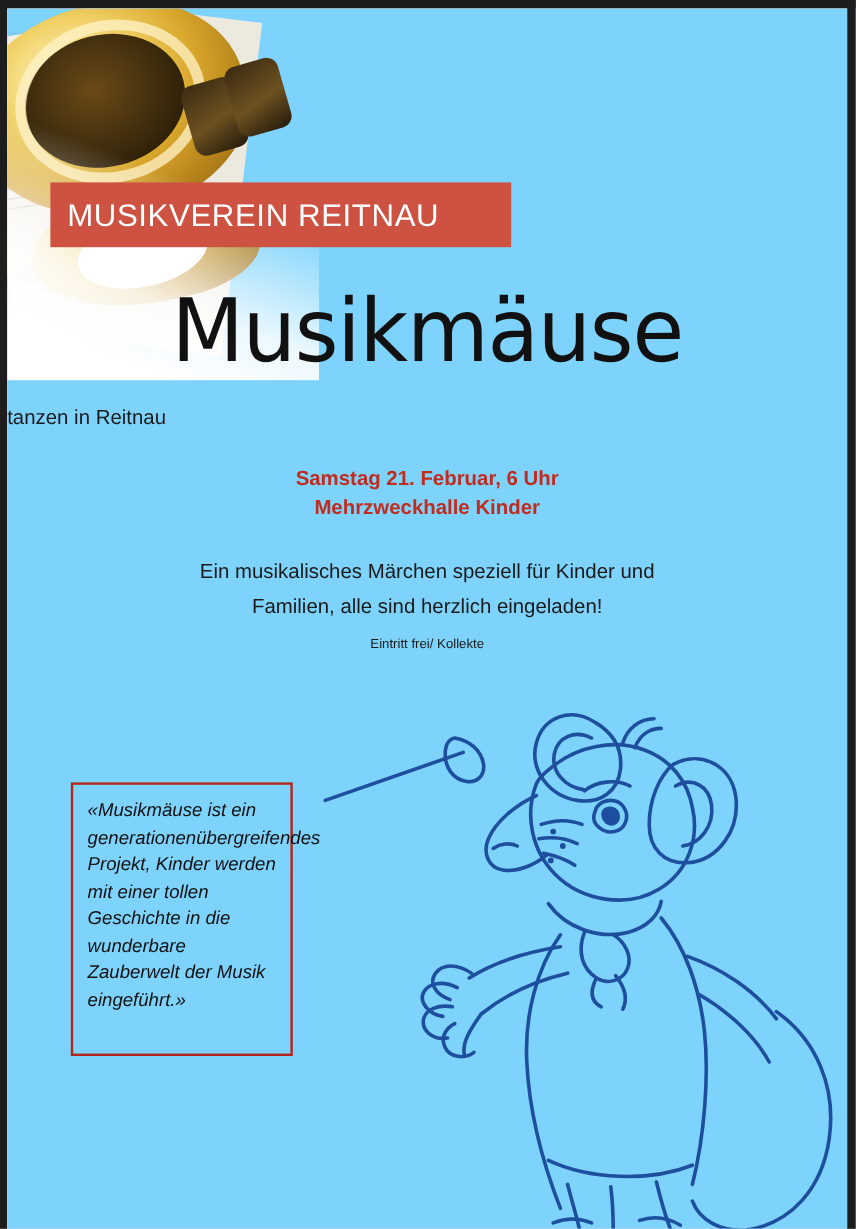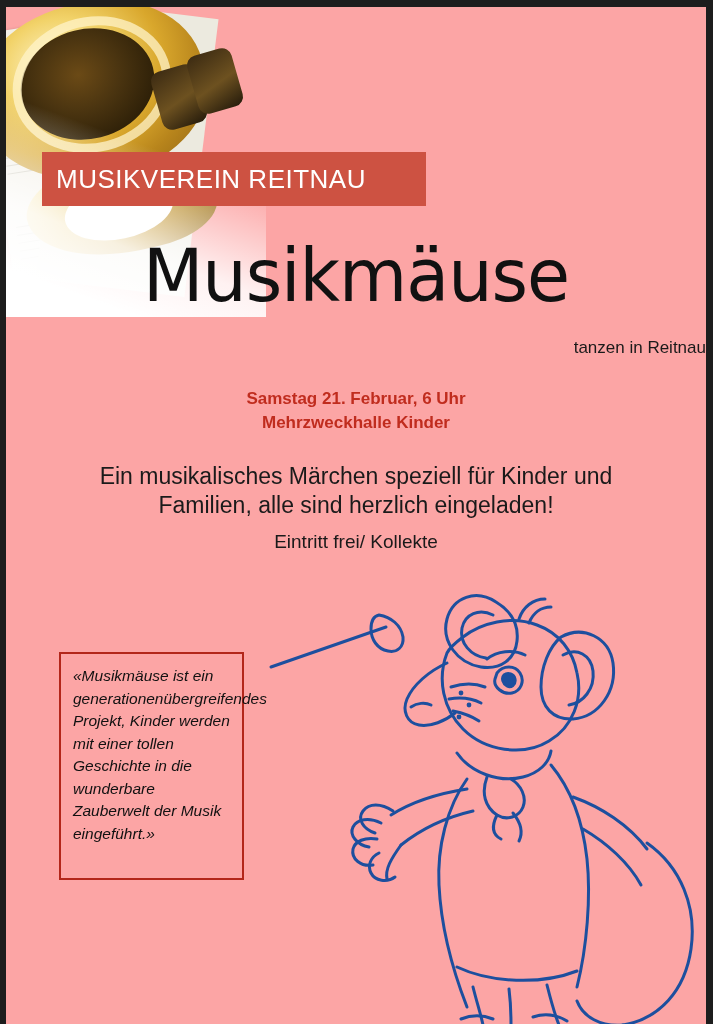"MUSIKVEREIN REITNAU" .page { background: #fca5a5 -> #7dd3fc }
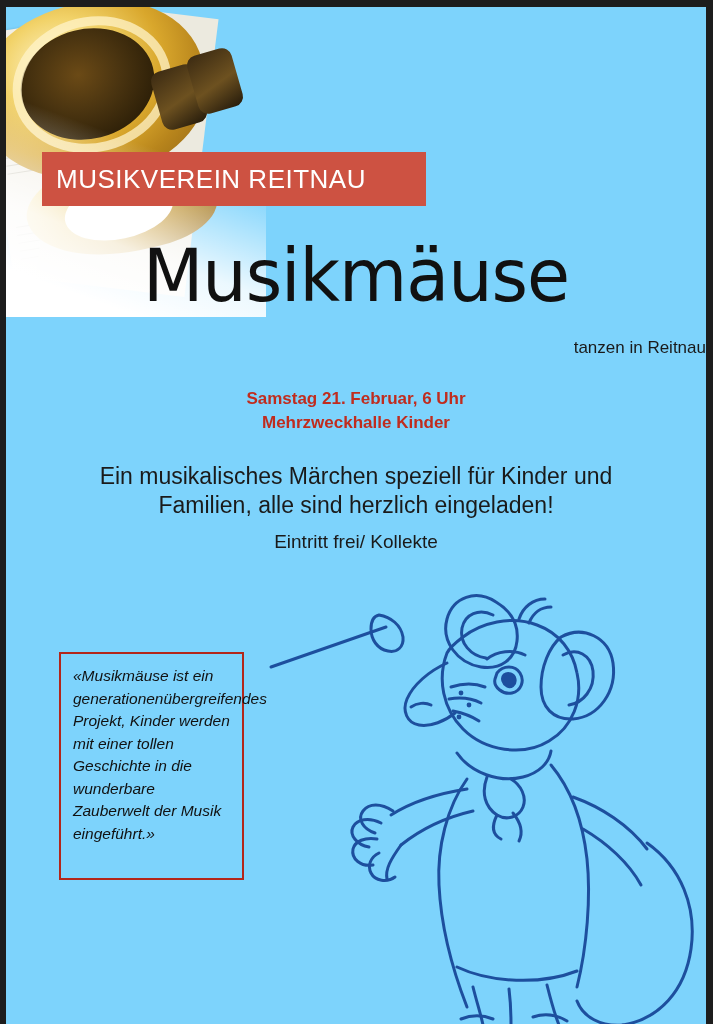"tanzen in Reitnau" .subtitle { text-align: right -> left }
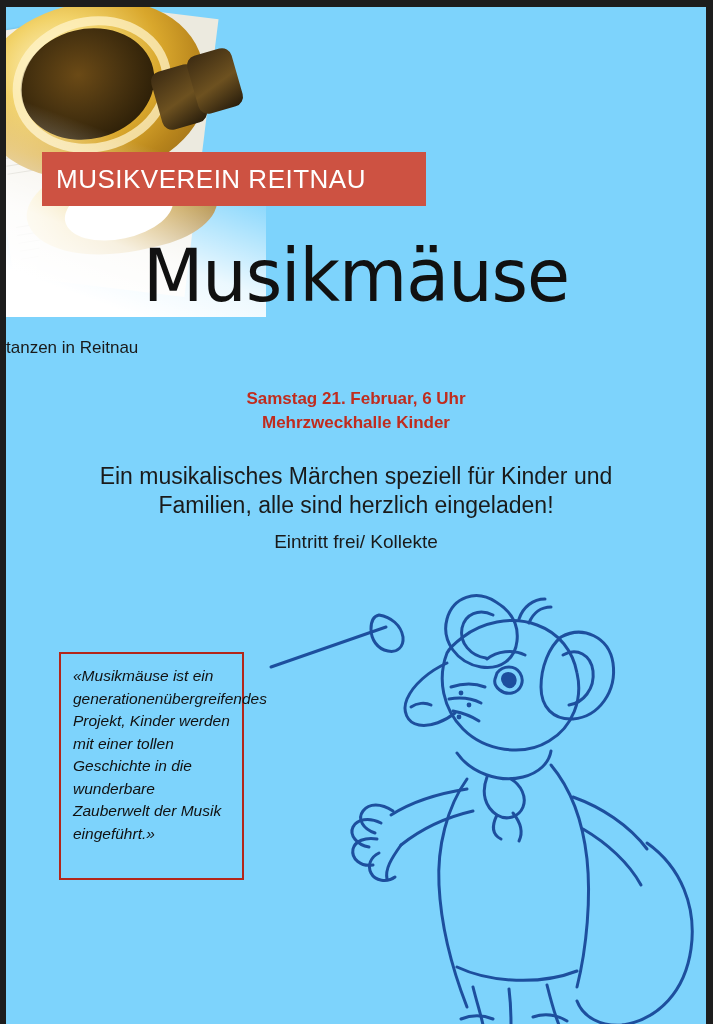"Ein musikalisches Märchen speziell für" .desc { font-size: 23px -> 17px }
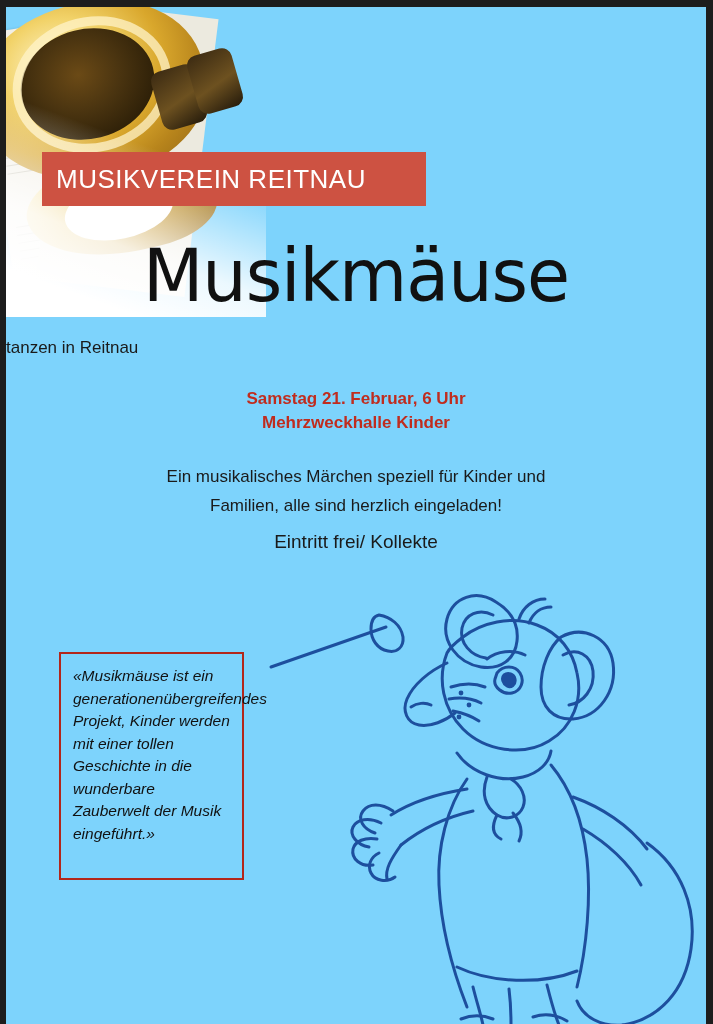"Eintritt frei/ Kollekte" .entry { font-size: 19px -> 11px }
